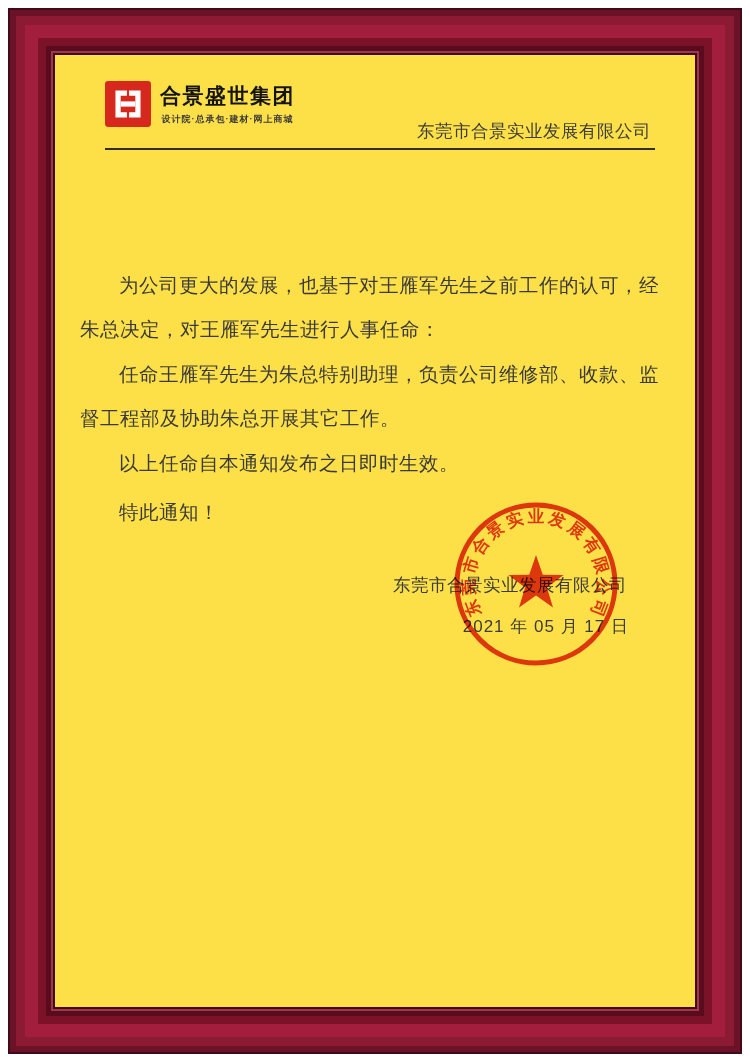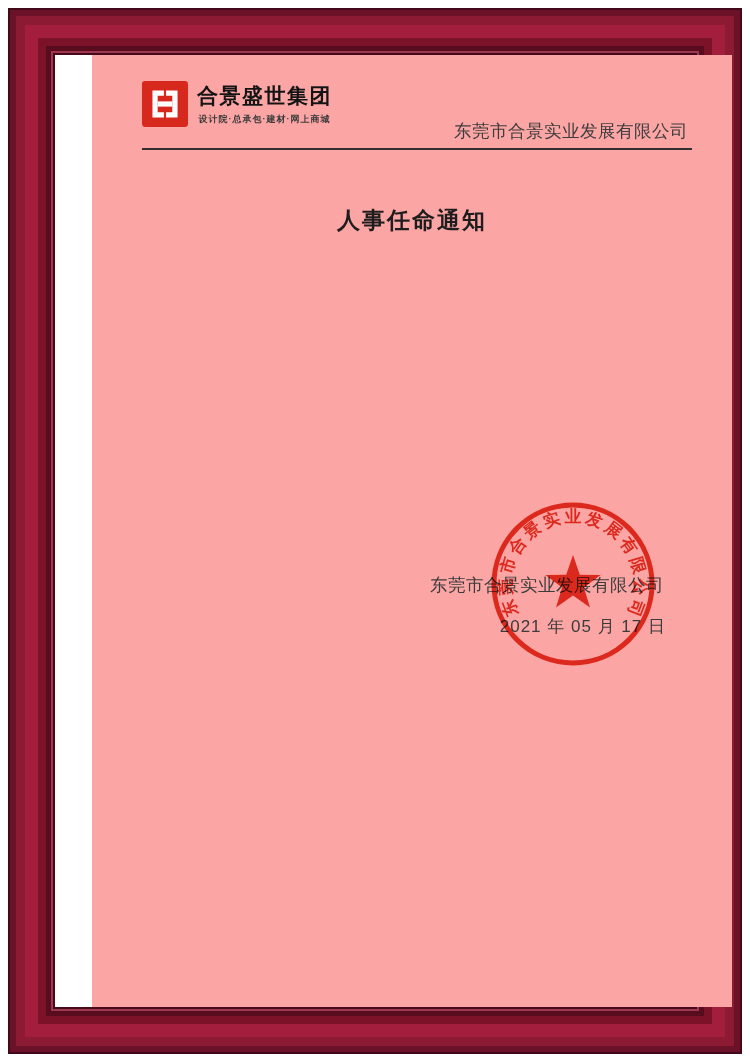"合景盛世集团" .paper { background: #fca5a5 -> #fde047; margin-left: 37px -> none }
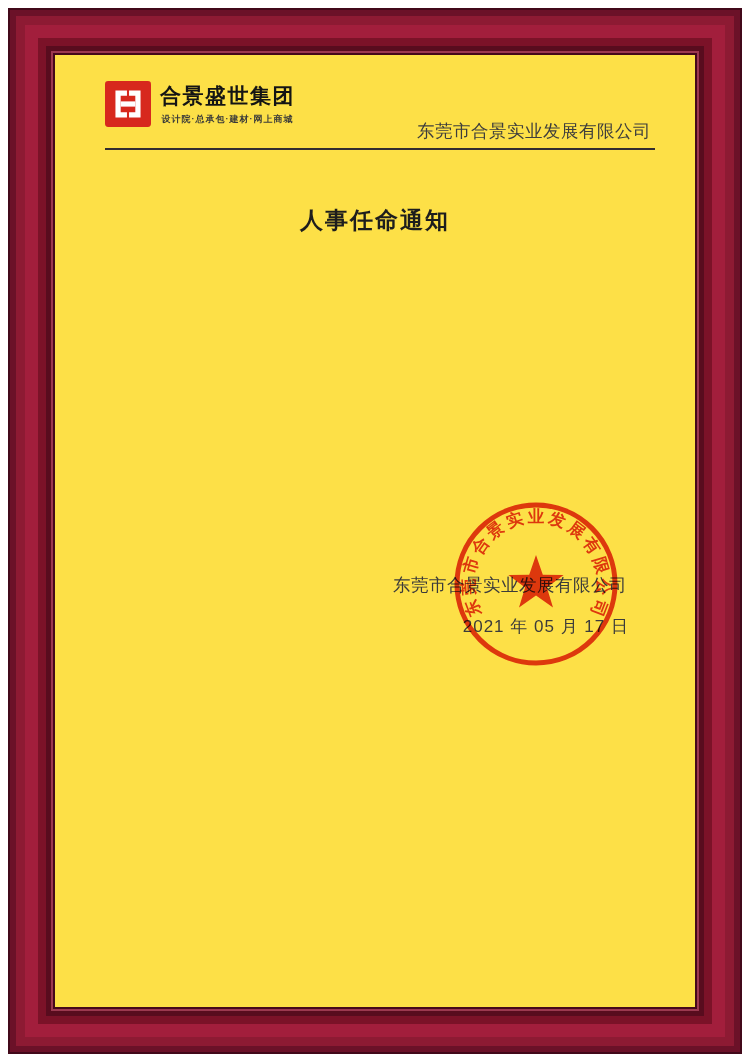"人事任命通知" h1.doc-title { html: <h1>人事任命通知</h1> -> none }
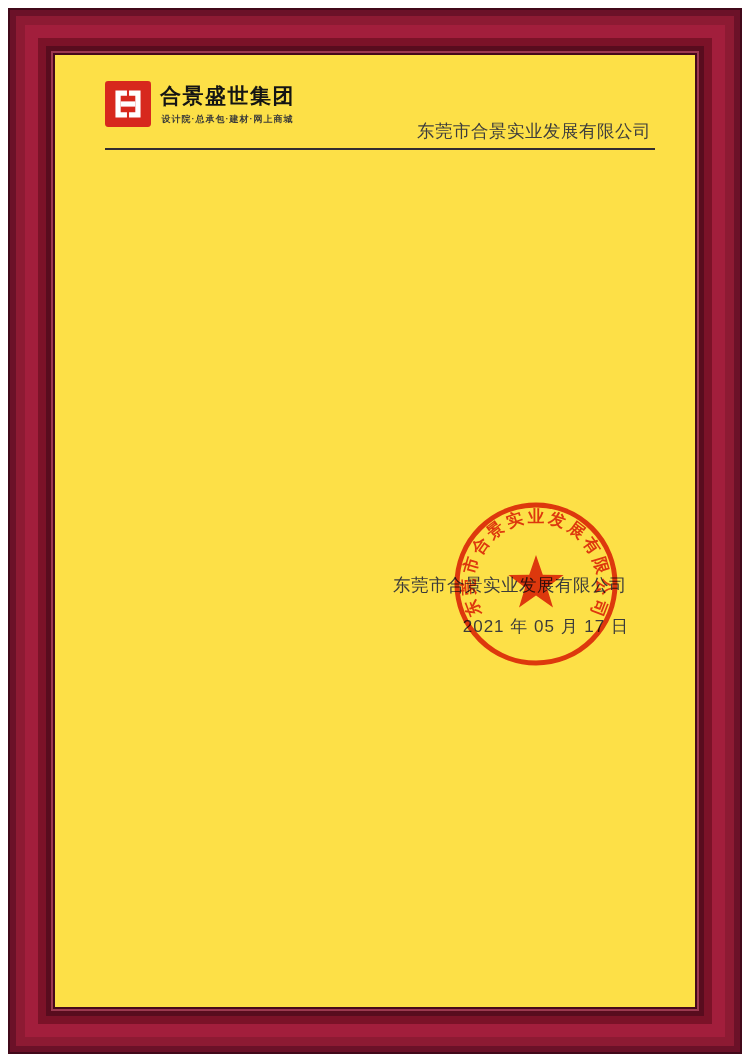"为公司更大的发展，也基于对王雁军先生之前工作的认可，经朱总决定，对王雁军先生进行" div.body-text { html: none -> <div> <p>为公司更大的发展，也基于对王雁军先生之前工作的认可，经朱总决定，对王雁军先生进行人事任命：</p> <p>任命王雁军先生为朱总特别助理，负责公司维修部、收款、监督工程部及协助朱总开展其它工作。</p> <p>以上任命自本通知发布之日即时生效。</p> <p>特此通知！</p> </div> }
